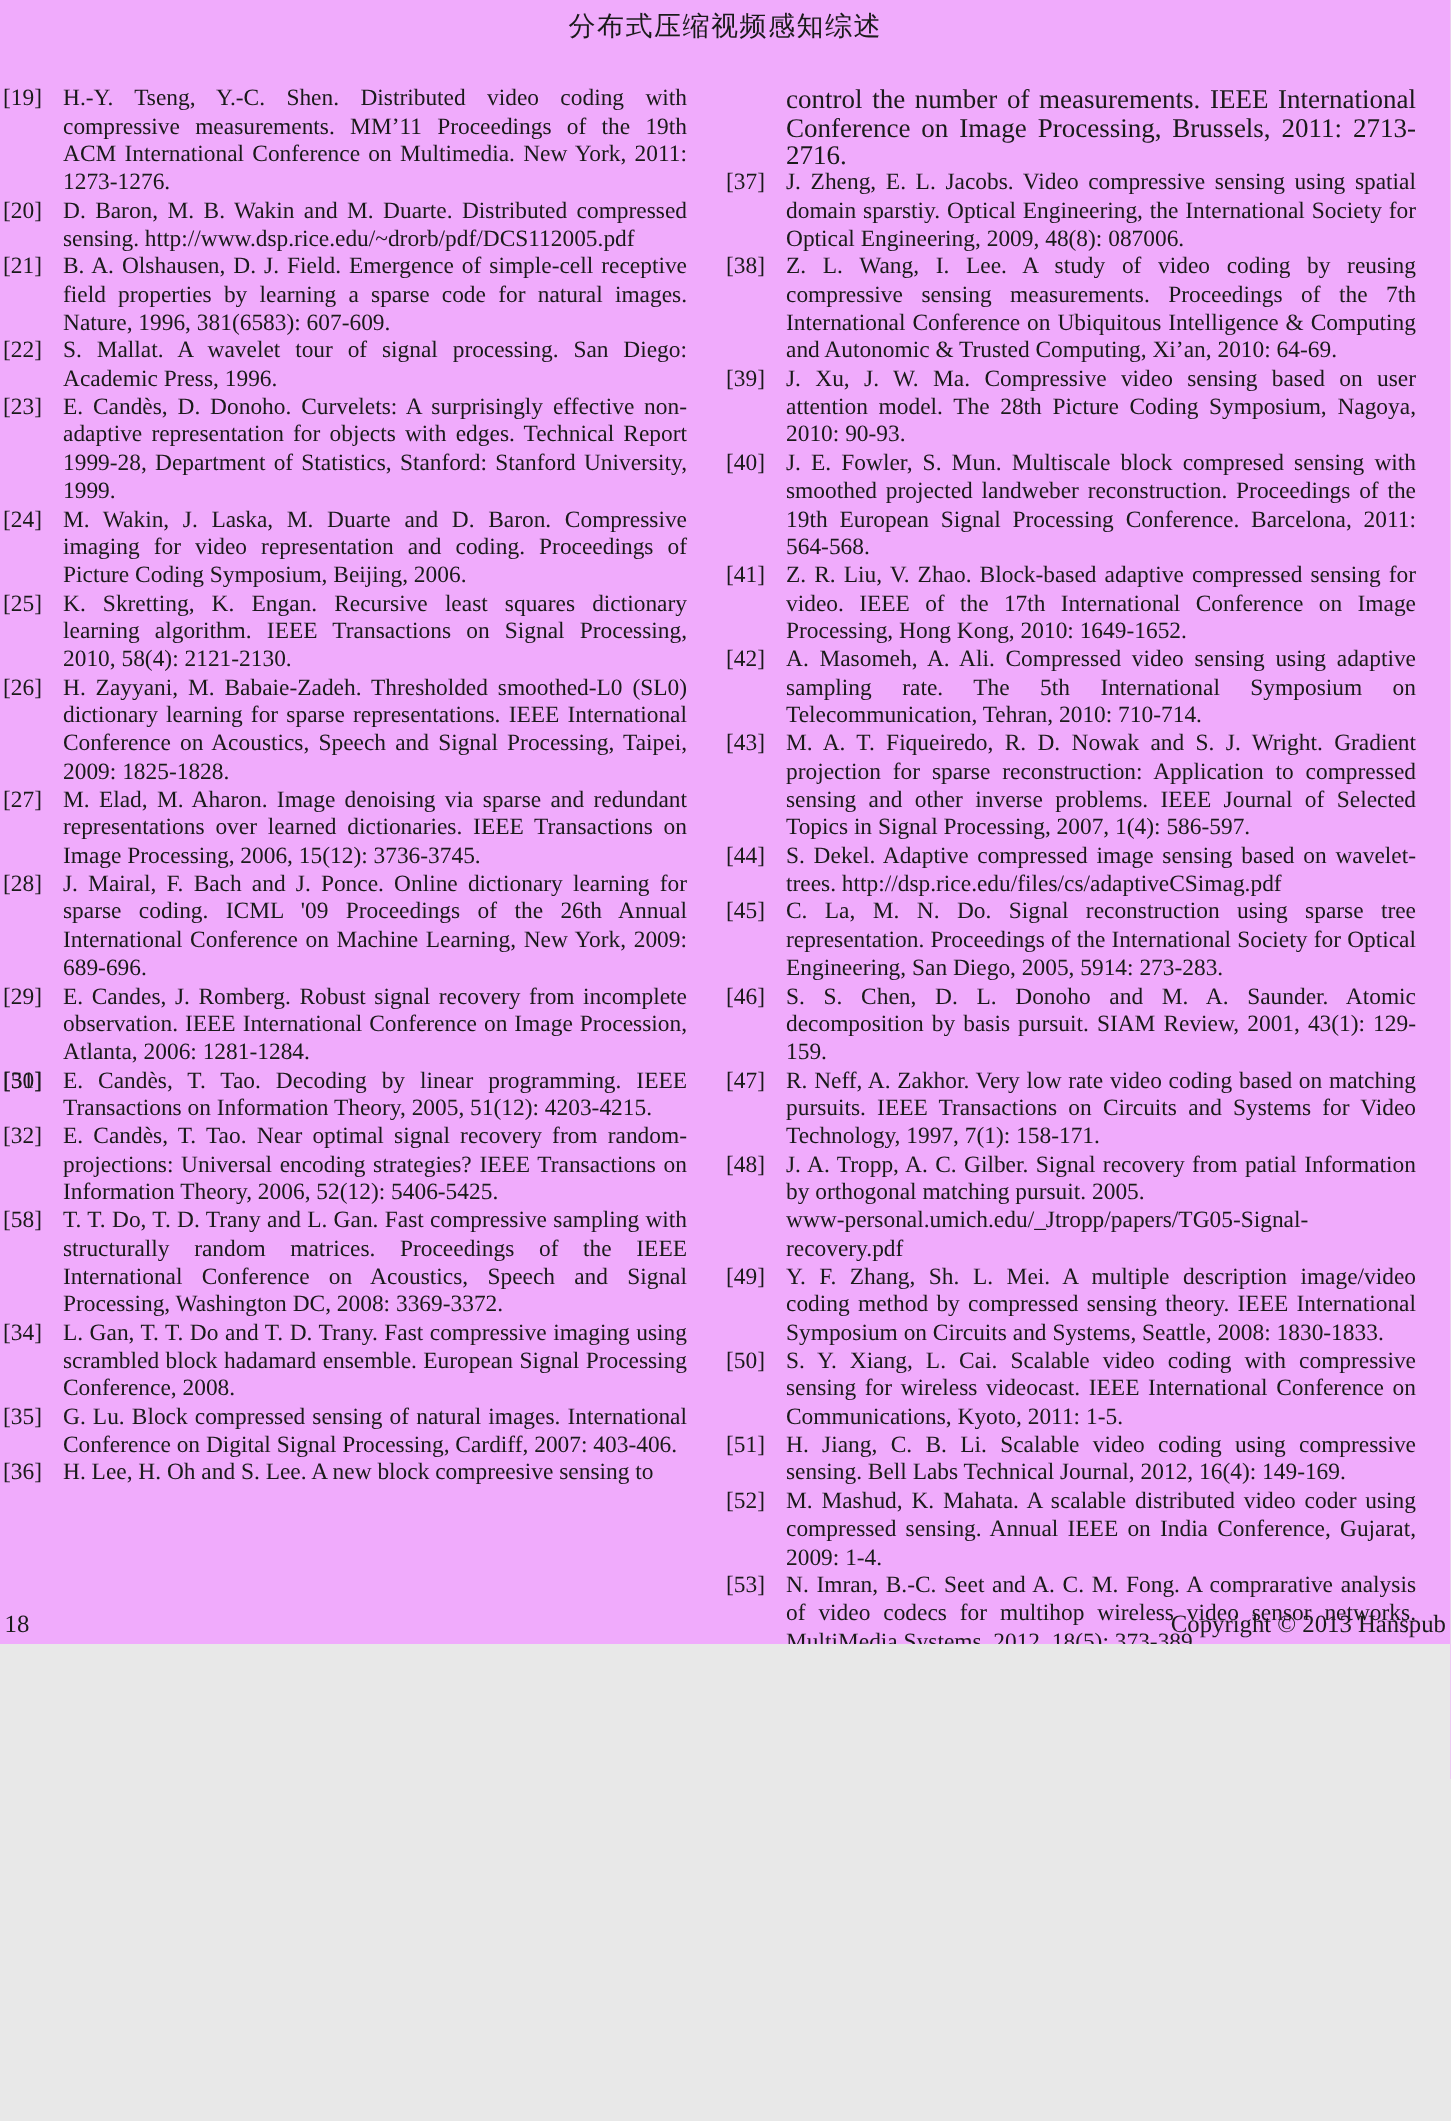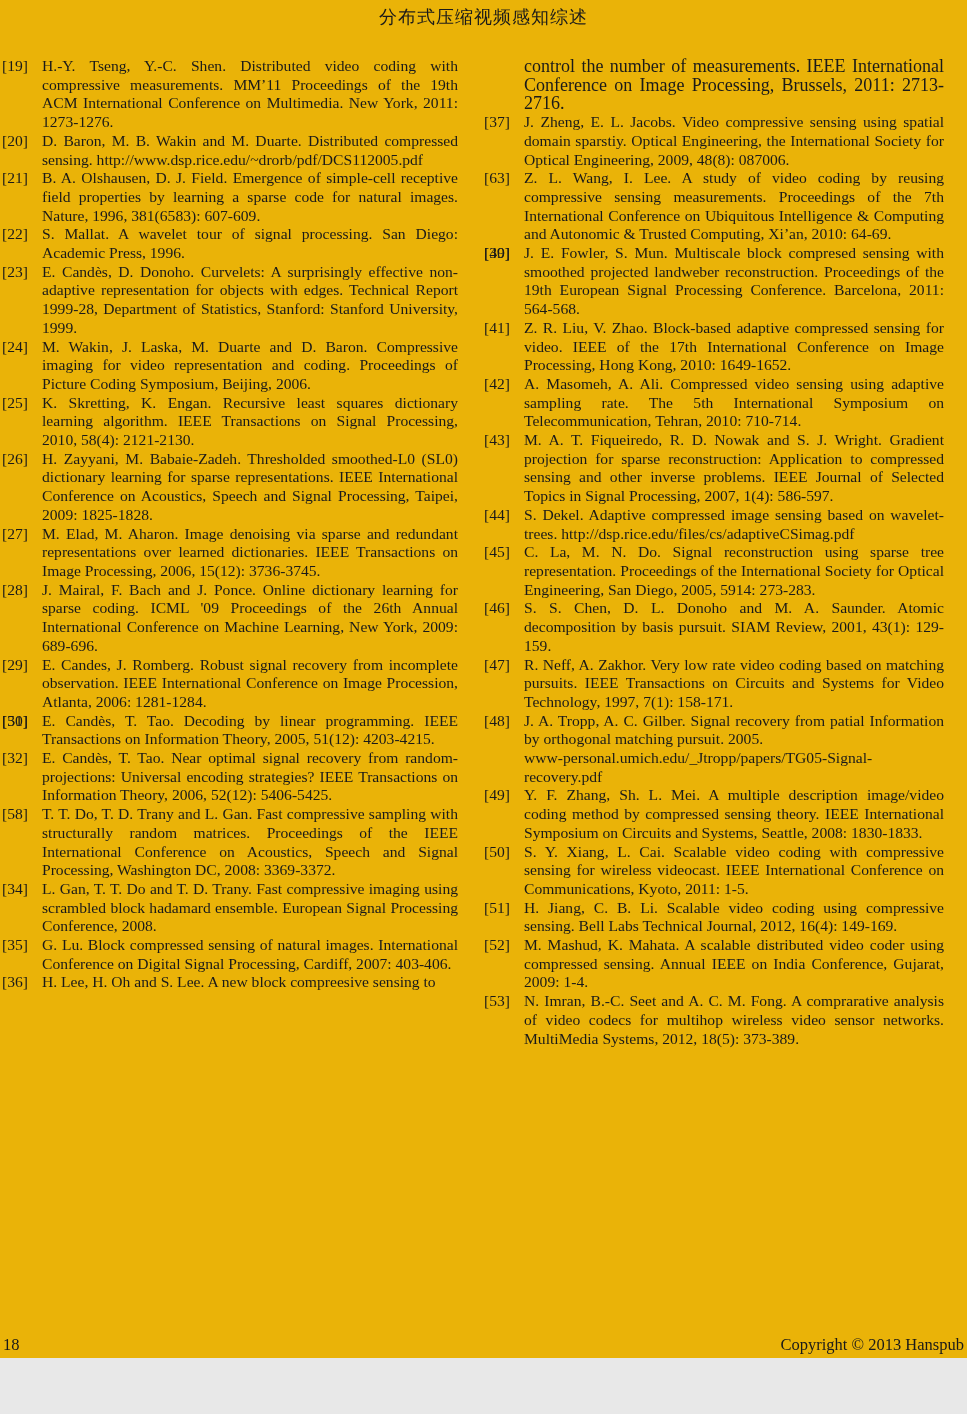"分布式压缩视频感知综述" .page { background: #eab308 -> #f0abfc; height: 1358px -> 1096px }
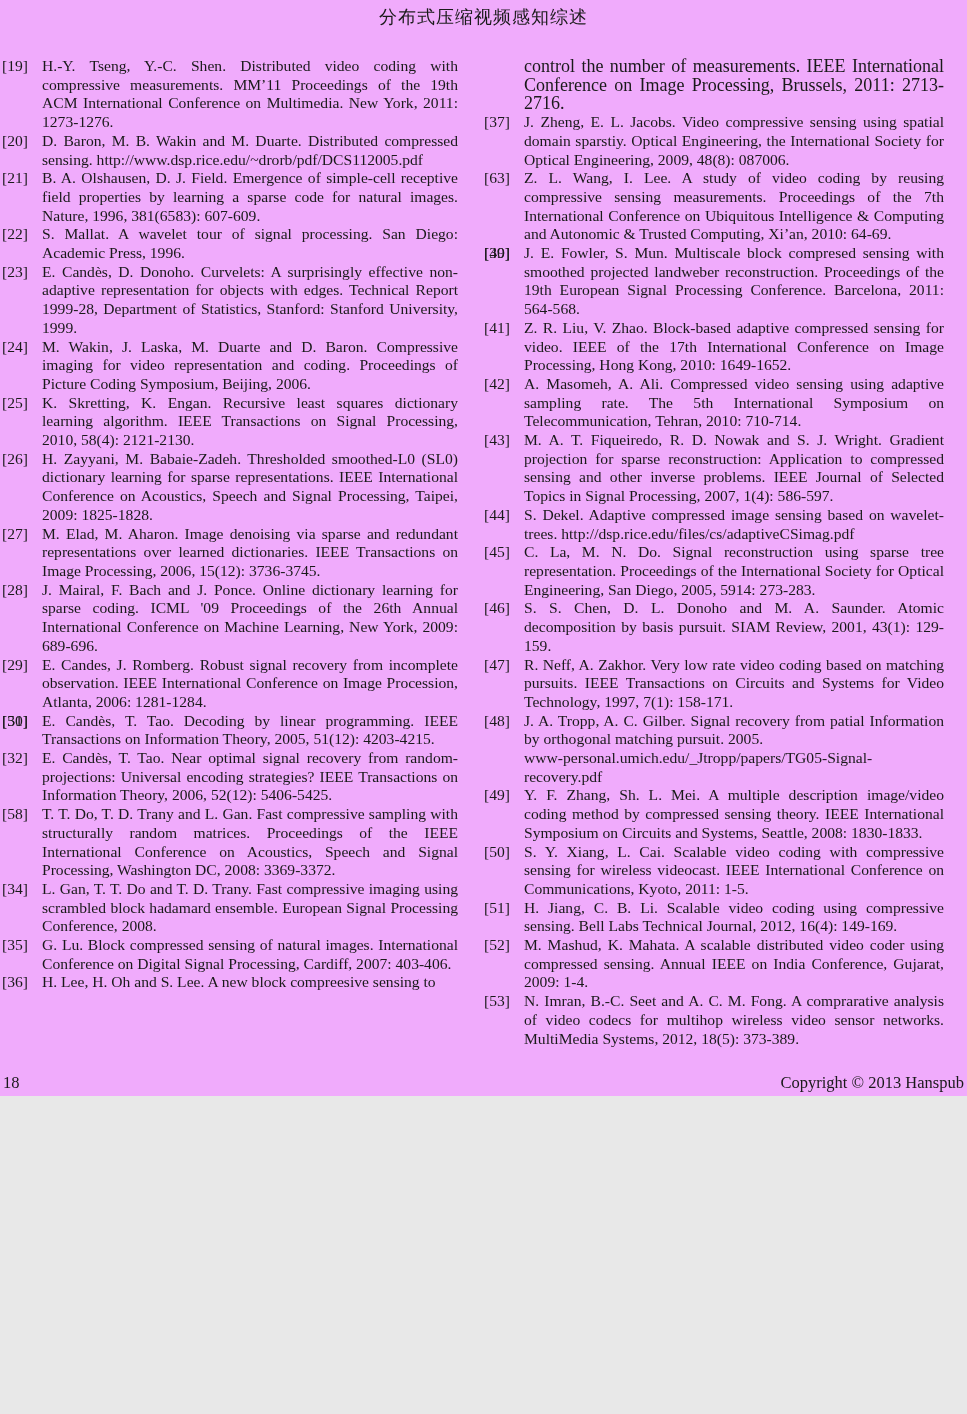"[63]" span.ref-num { text: 63 -> 38 }
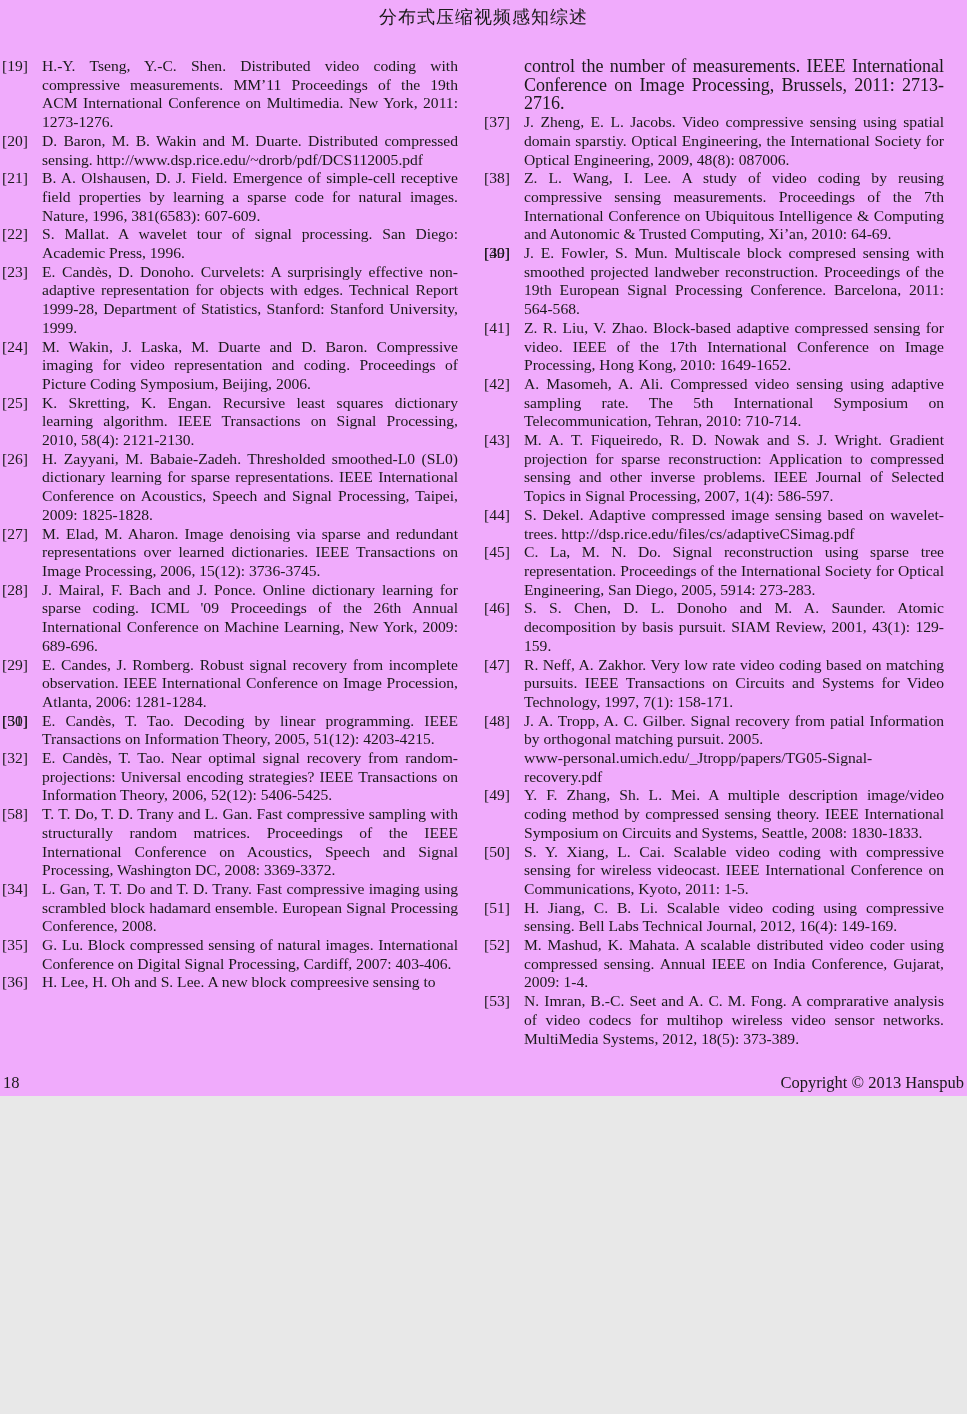"J. Xu, J. W. Ma." span.ref-text { html: none -> <span>J. Xu, J. W. Ma. Compressive video sensing based on user attention model. The 28th Picture Coding Symposium, Nagoya, 2010: 90-93.</span> }
